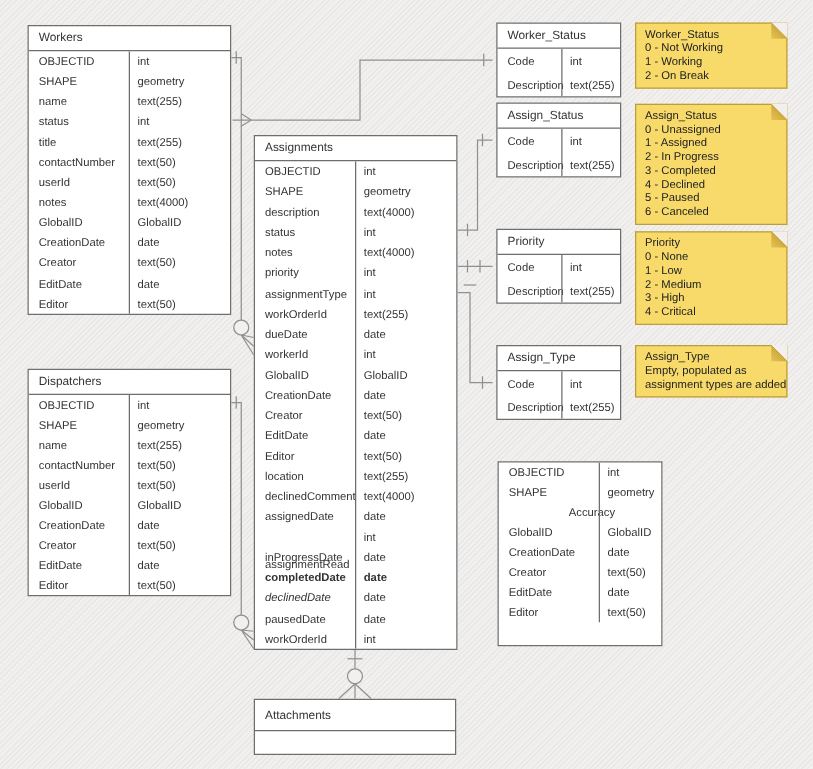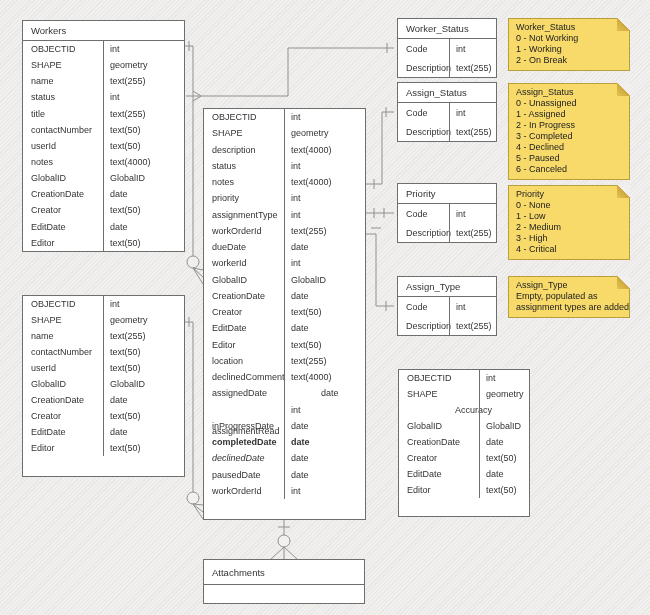"Assignments" div.er-head { html: none -> <div>Assignments</div> }
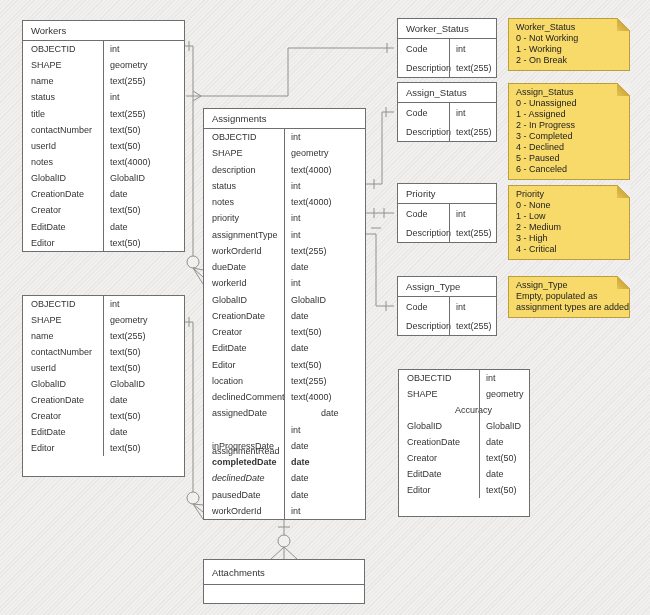"Dispatchers" div.er-head { html: none -> <div>Dispatchers</div> }
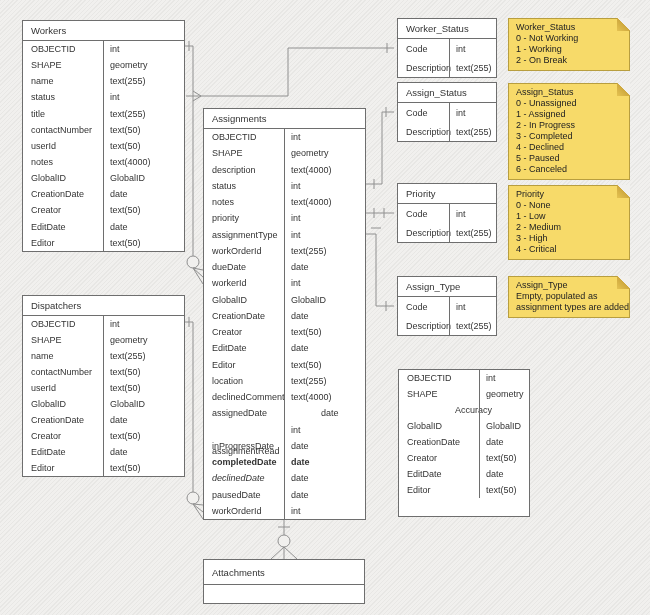"assignedDate" div.er-row { gap: 30px -> none }
